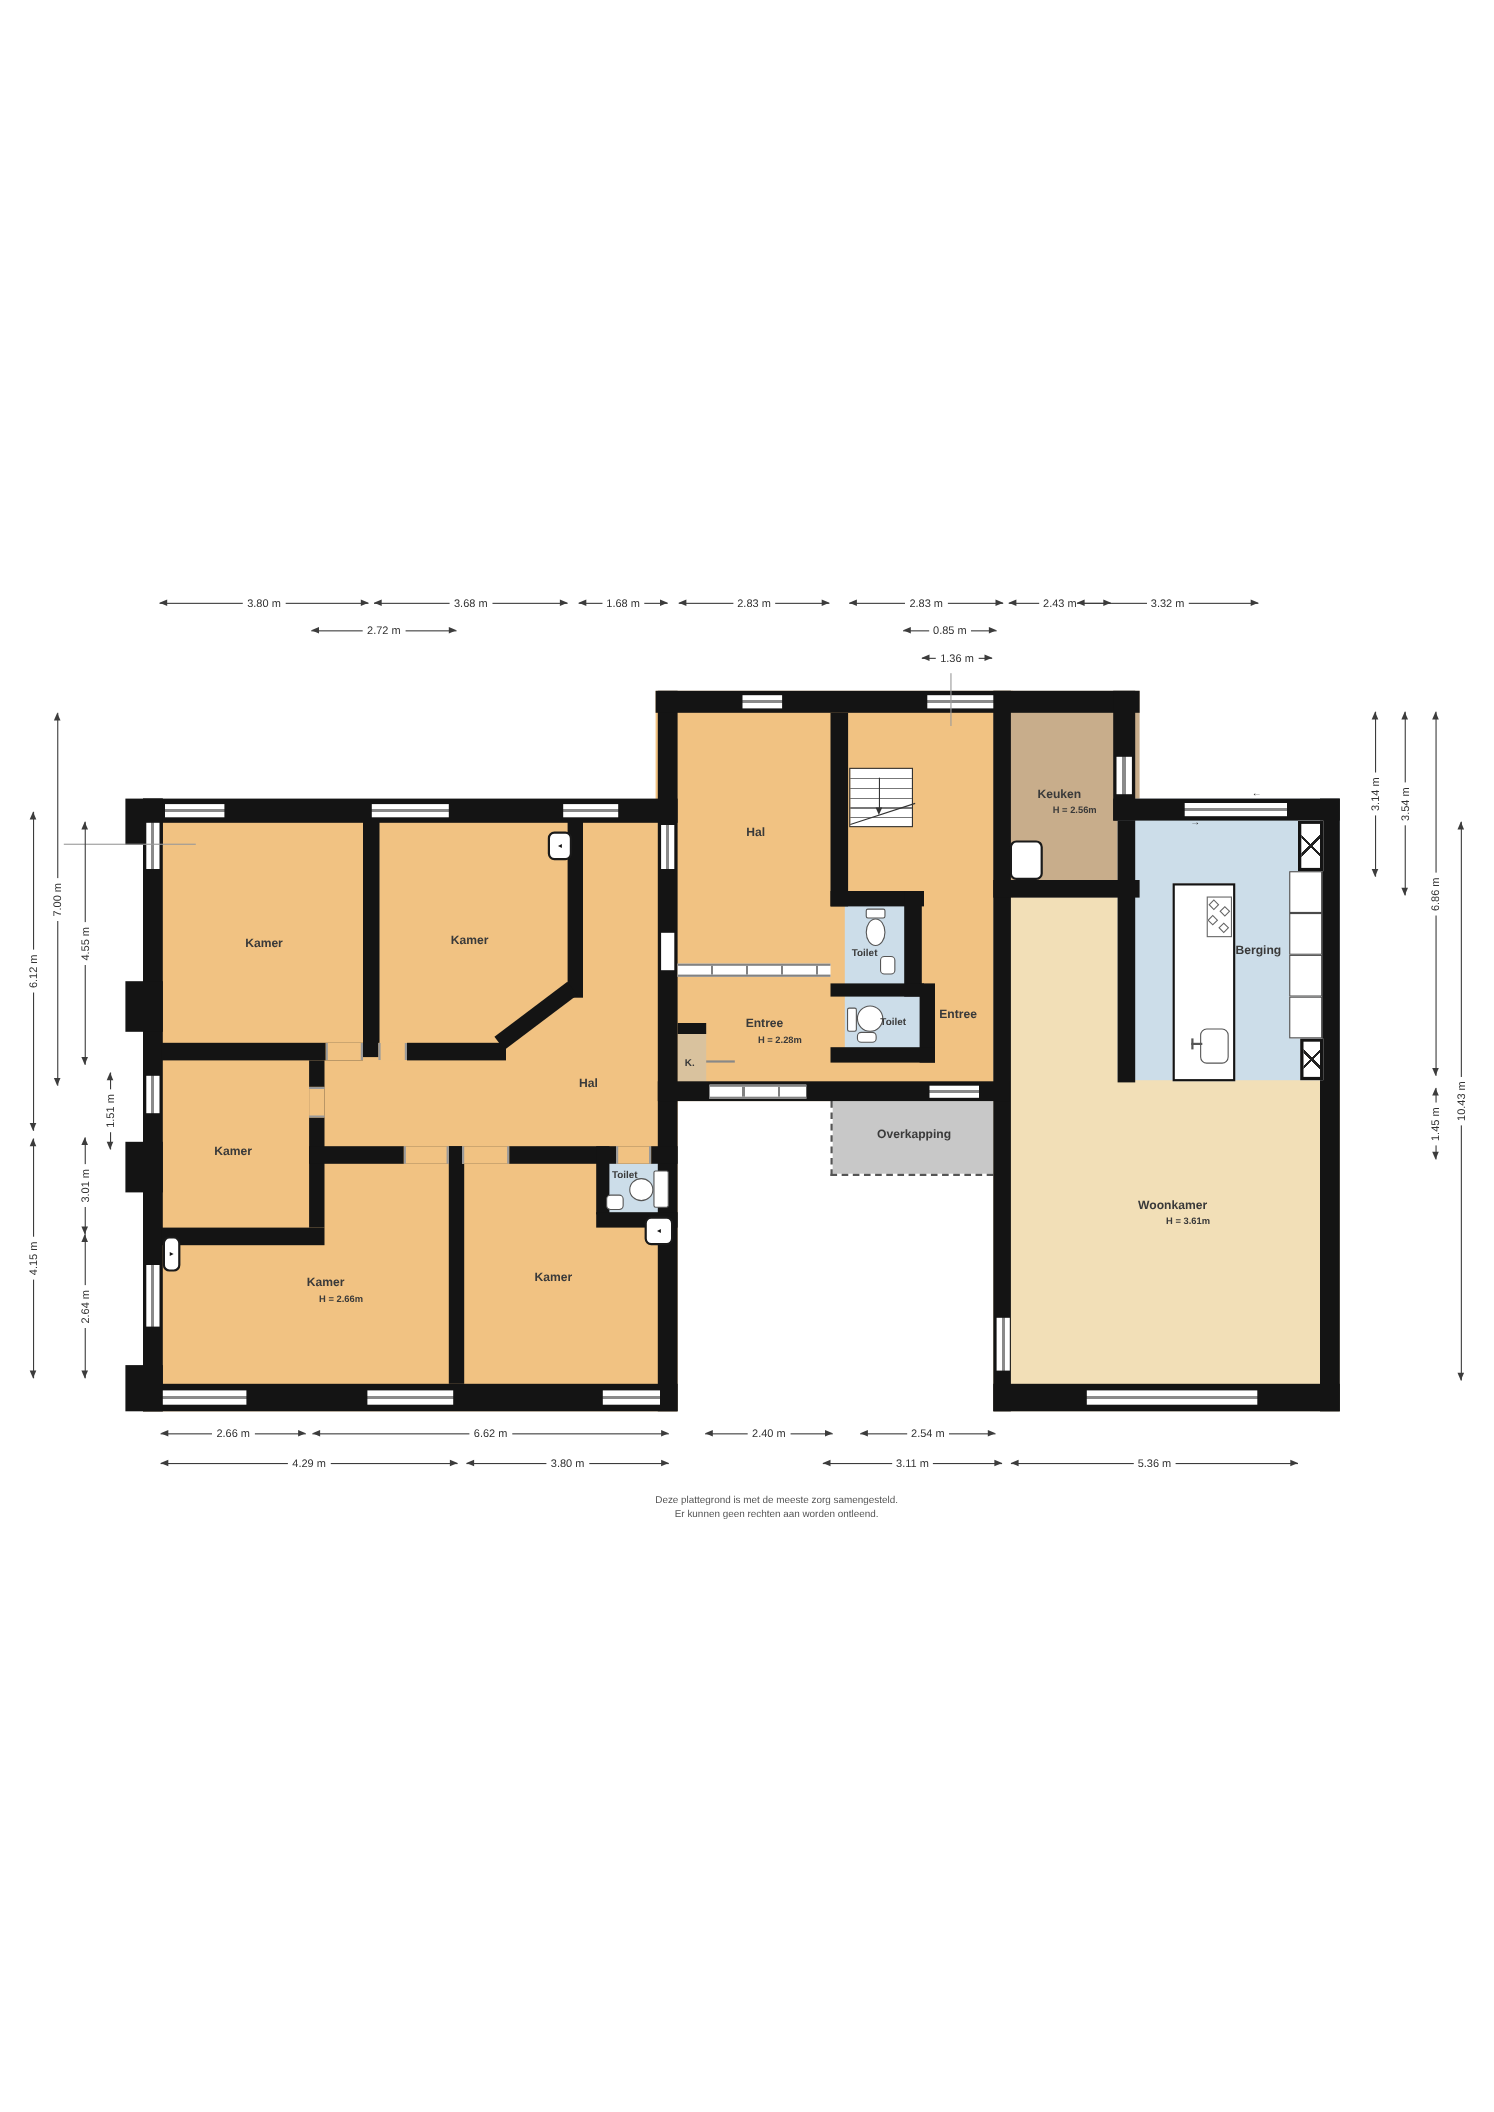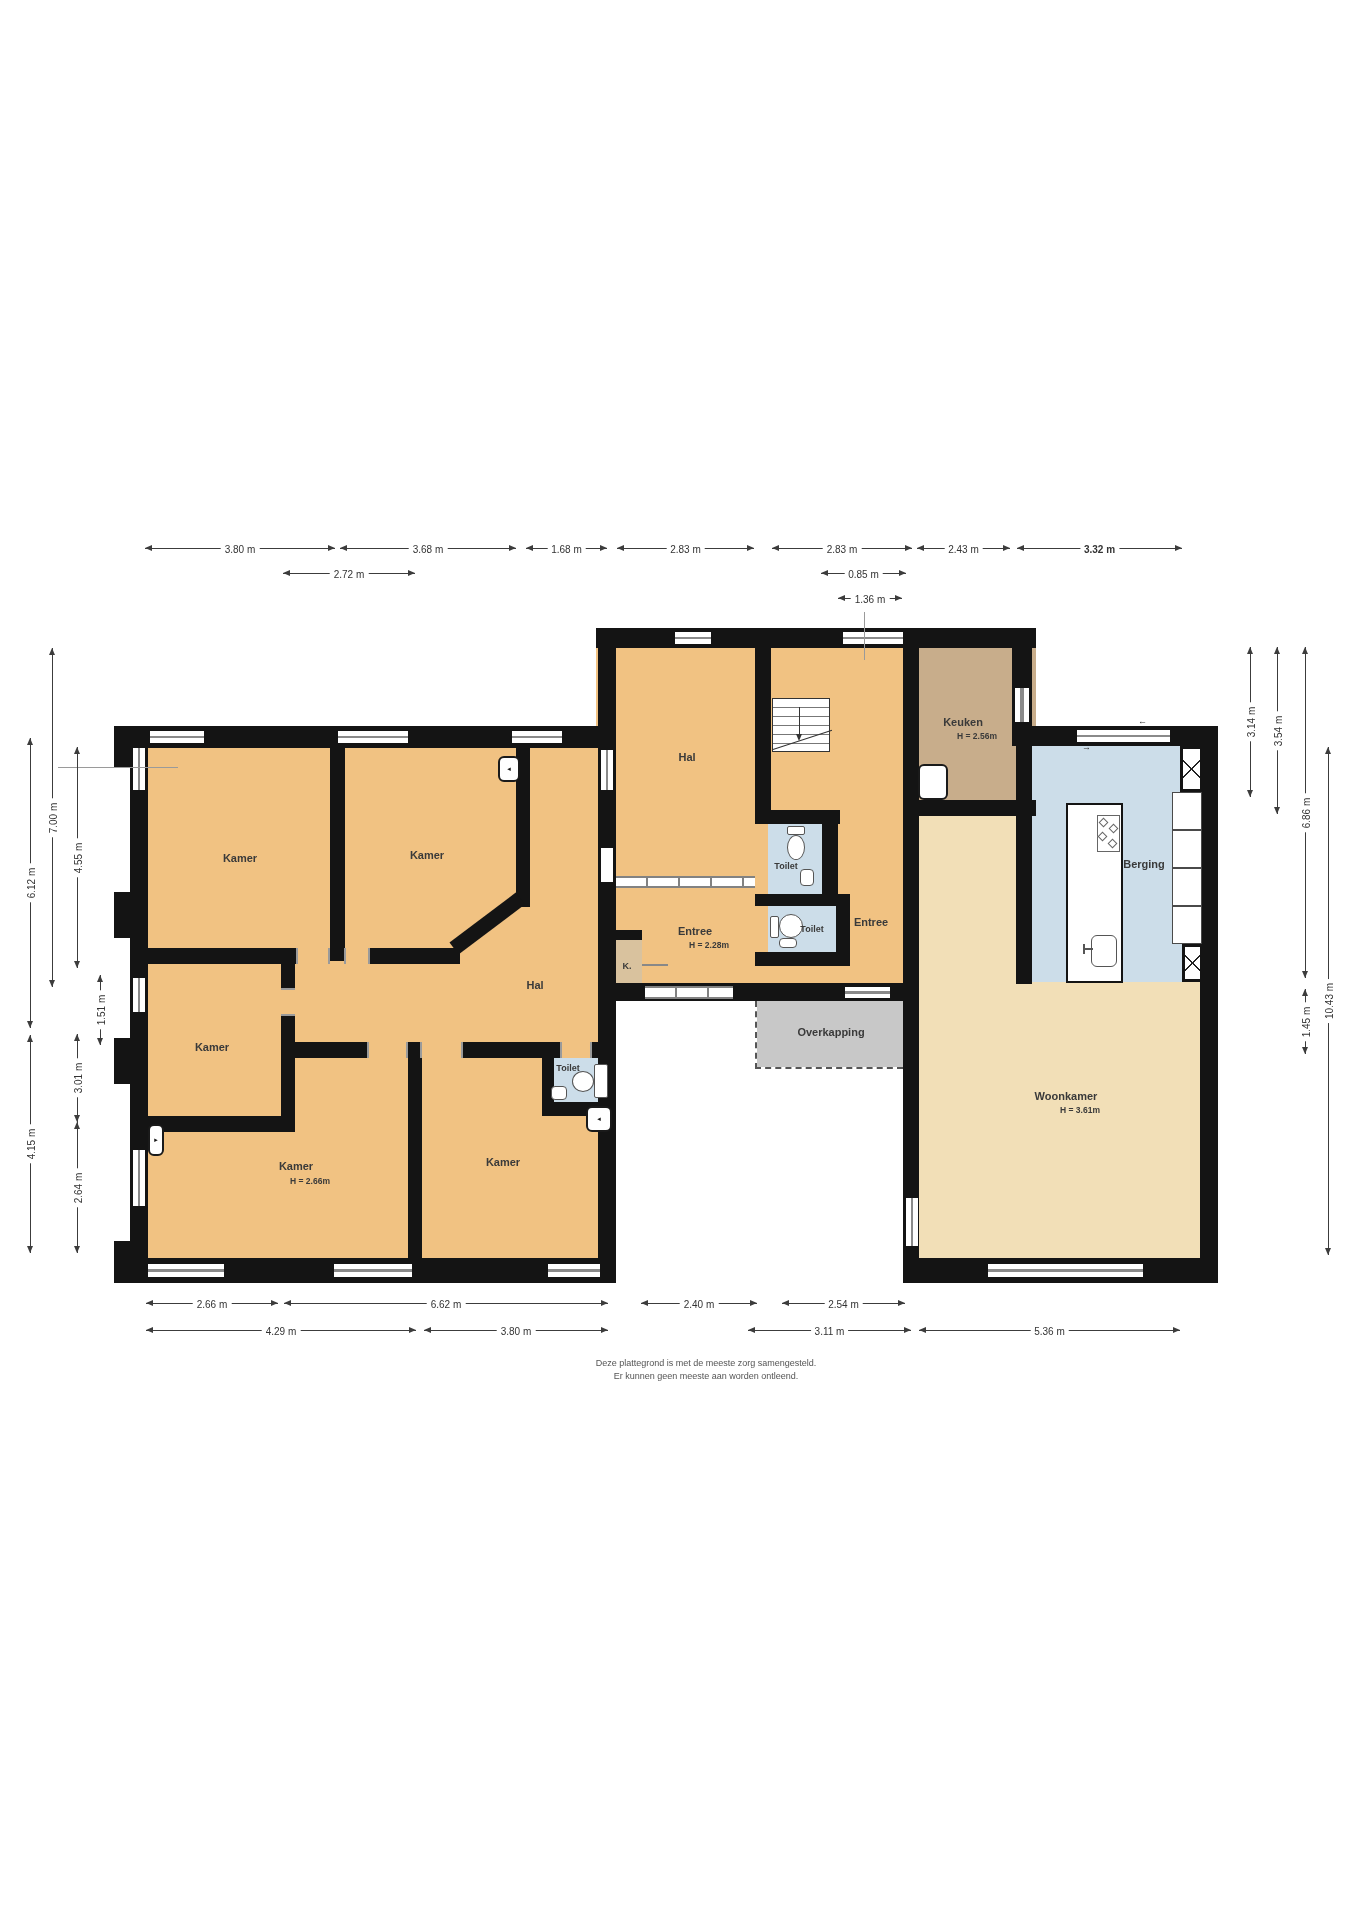"3.32 m" div.dimh { font-weight: bold -> none; left: 1017px -> 979px }
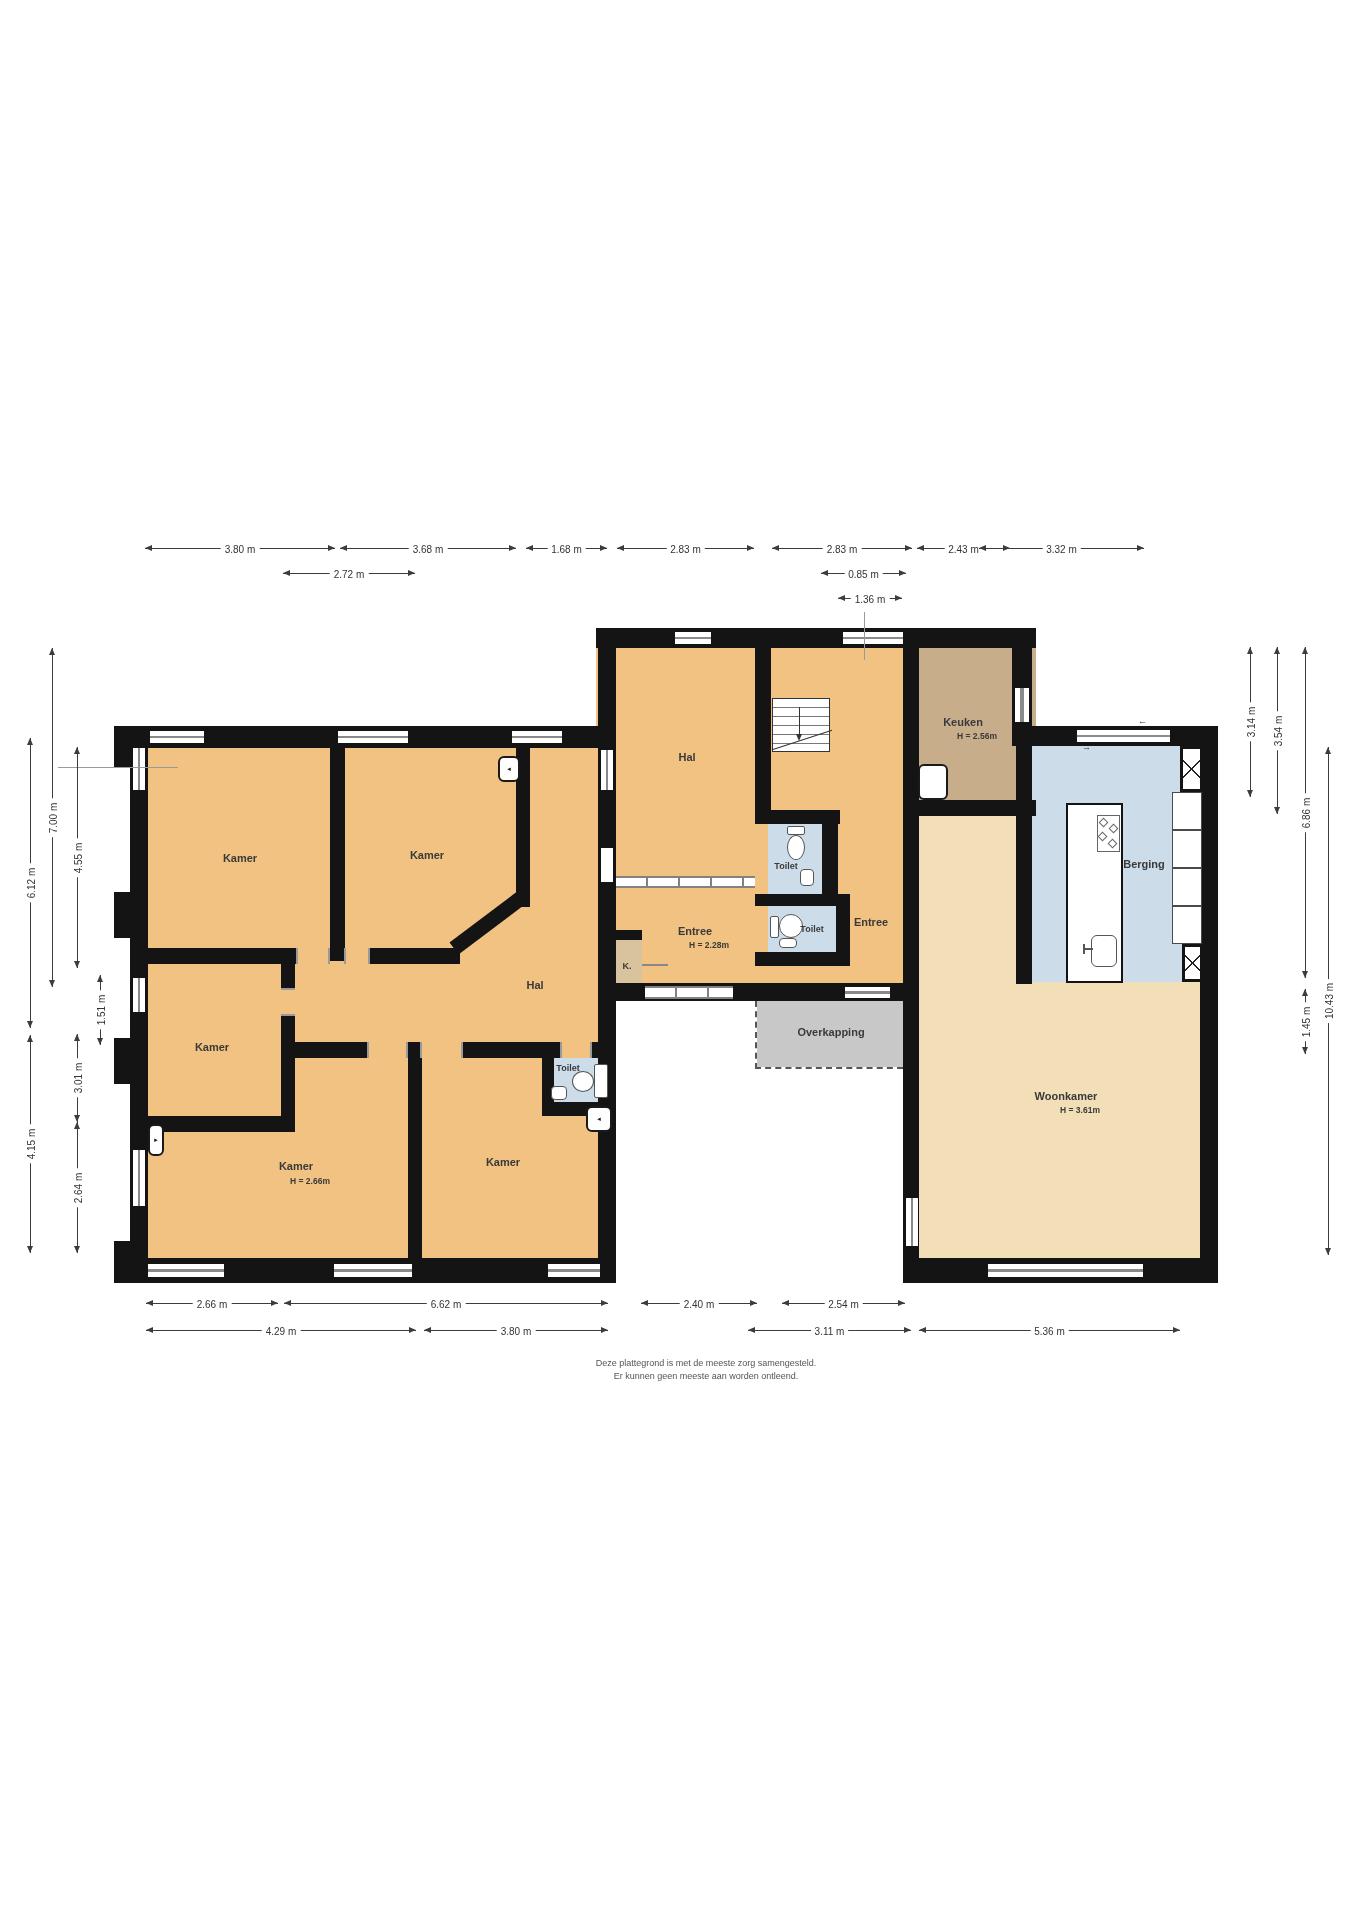"Er kunnen geen meeste aan" div { text: meeste -> rechten }
